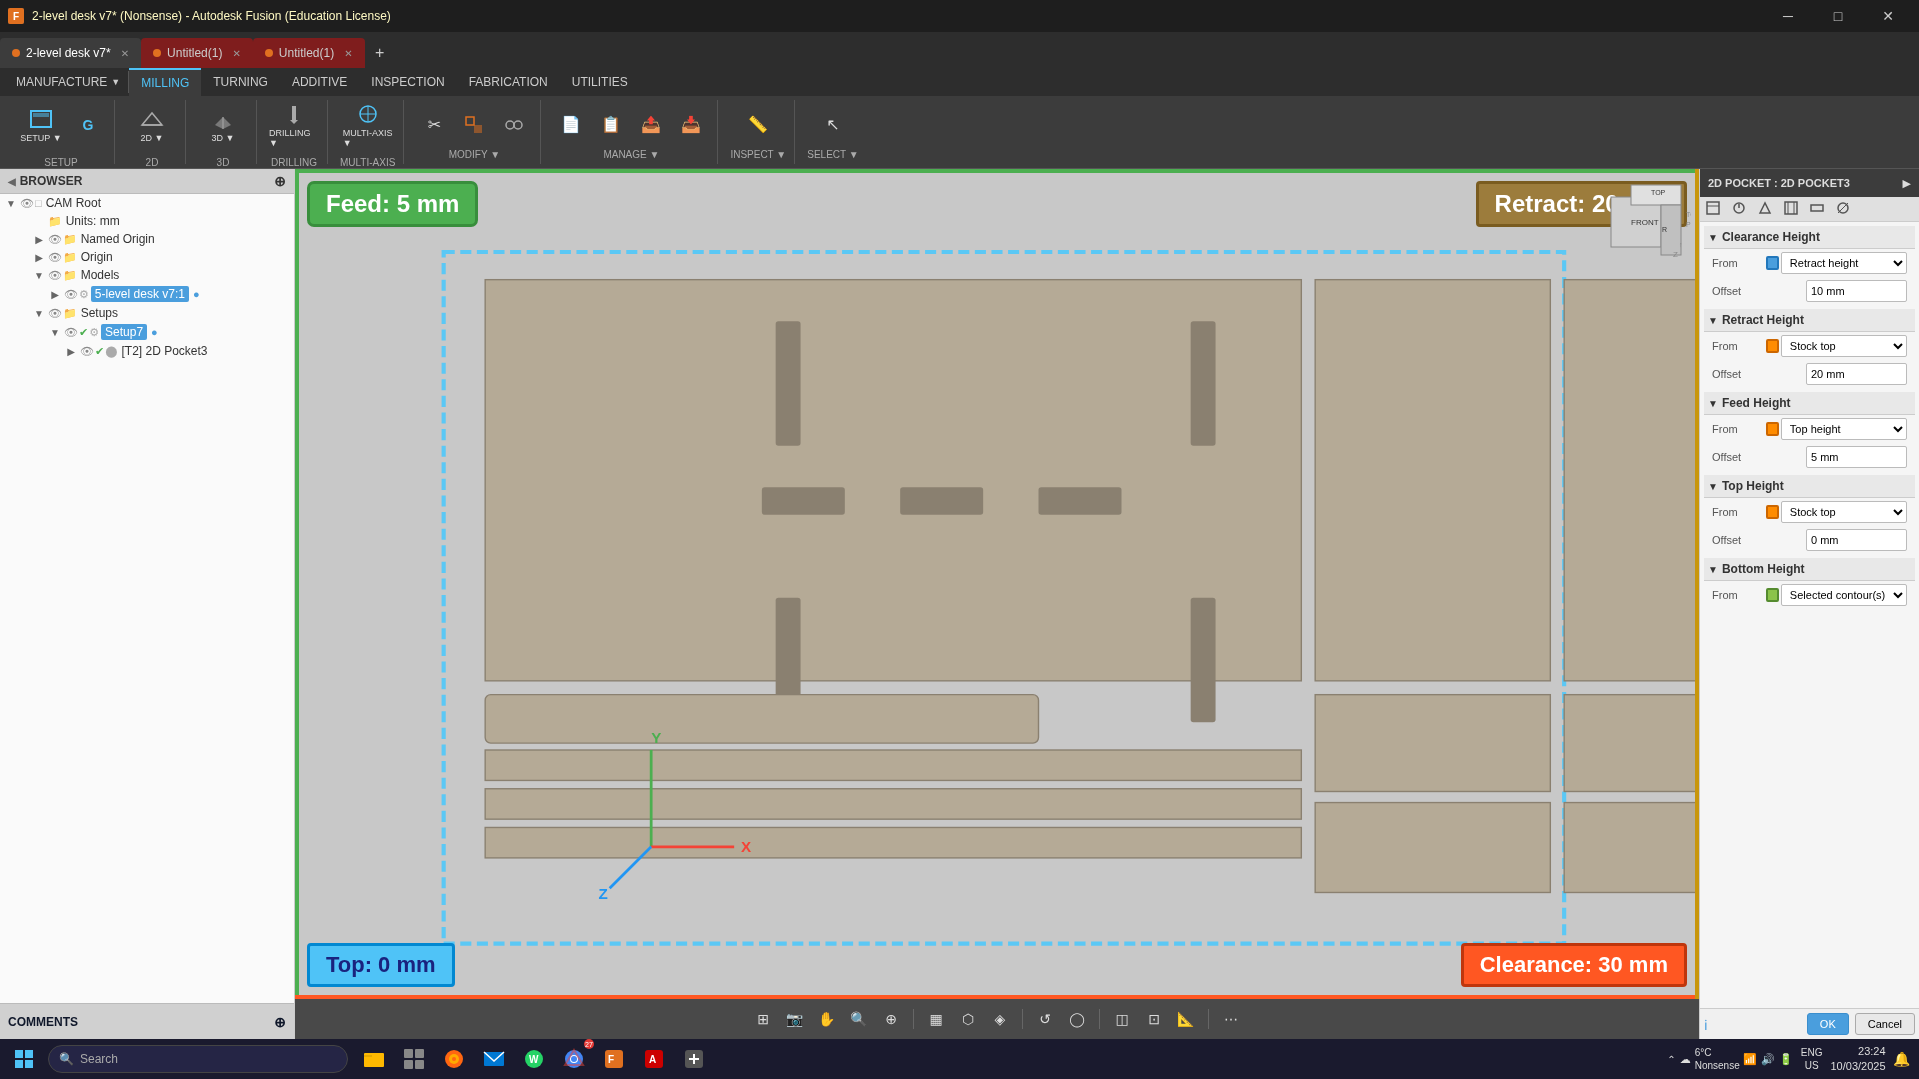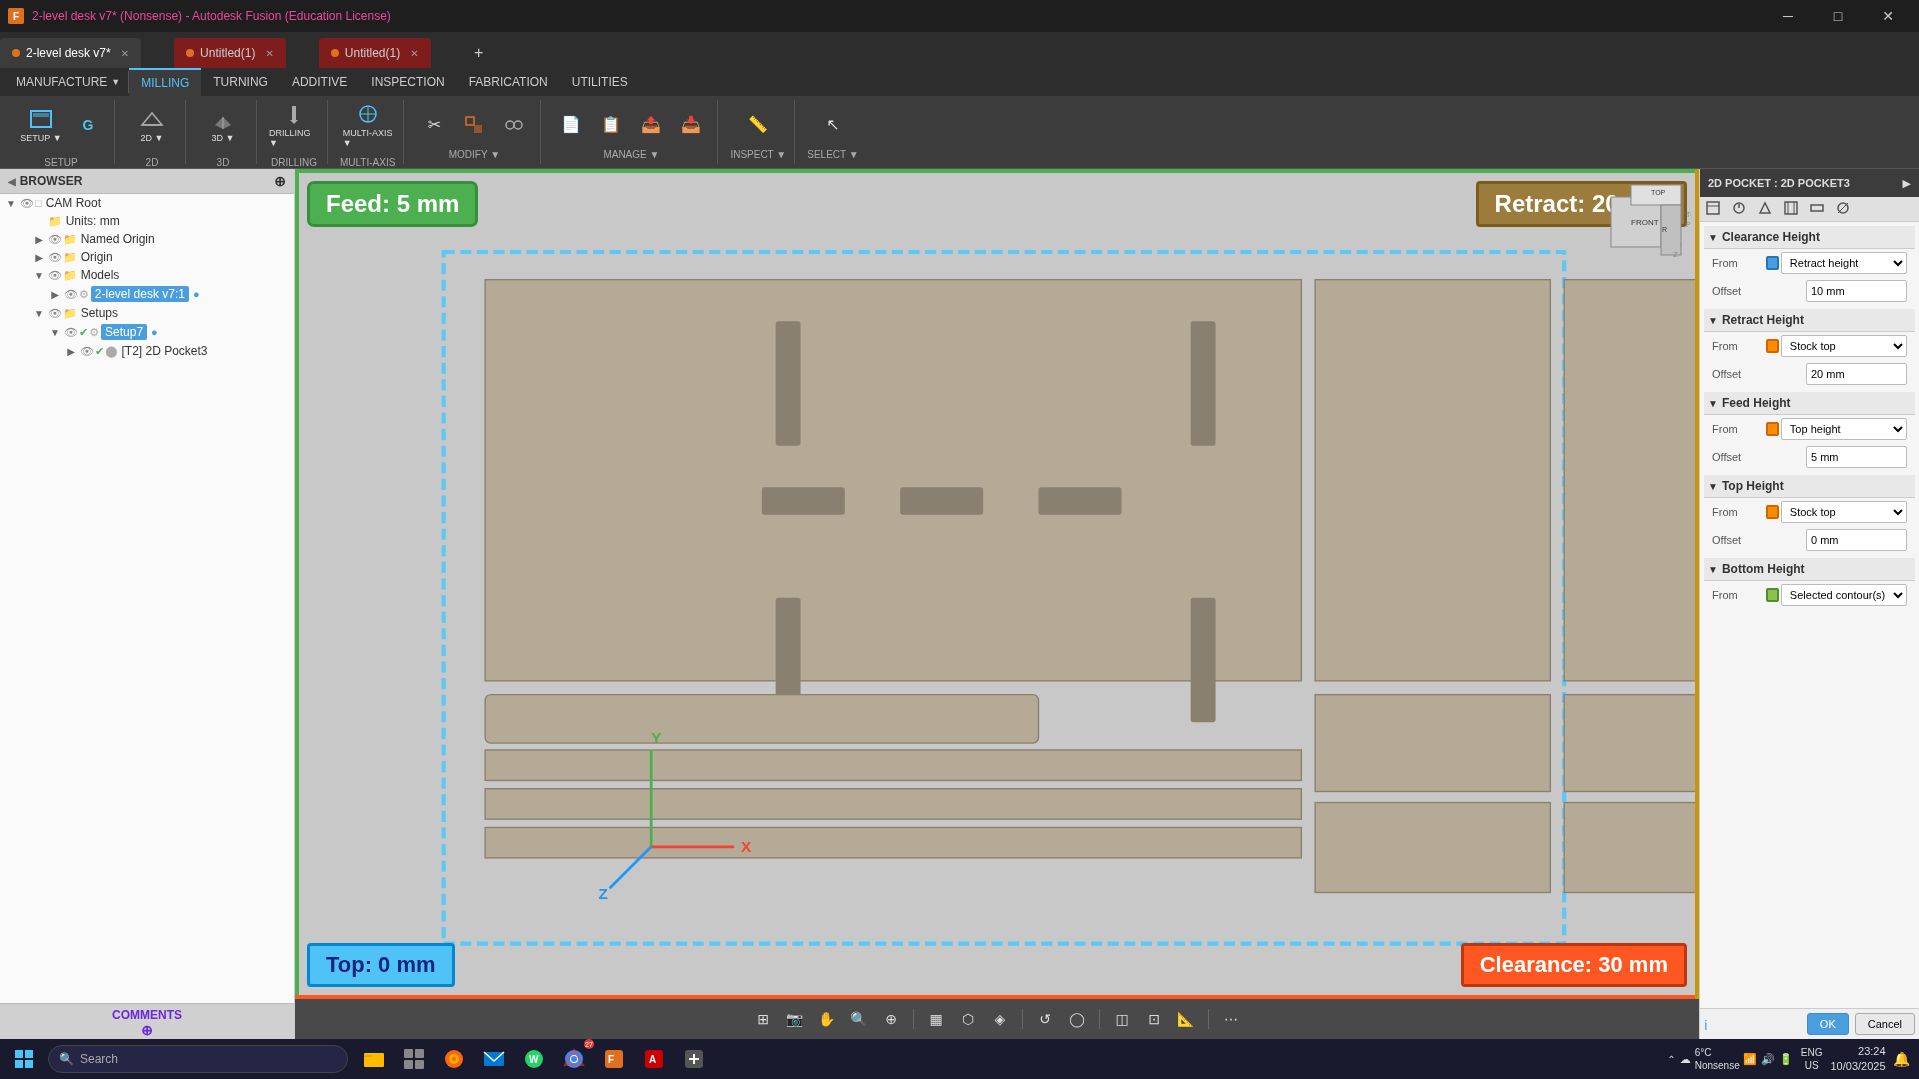"2-level desk v7* (Nonsense) -" span { color: #ec4899 -> #fef9c3 }
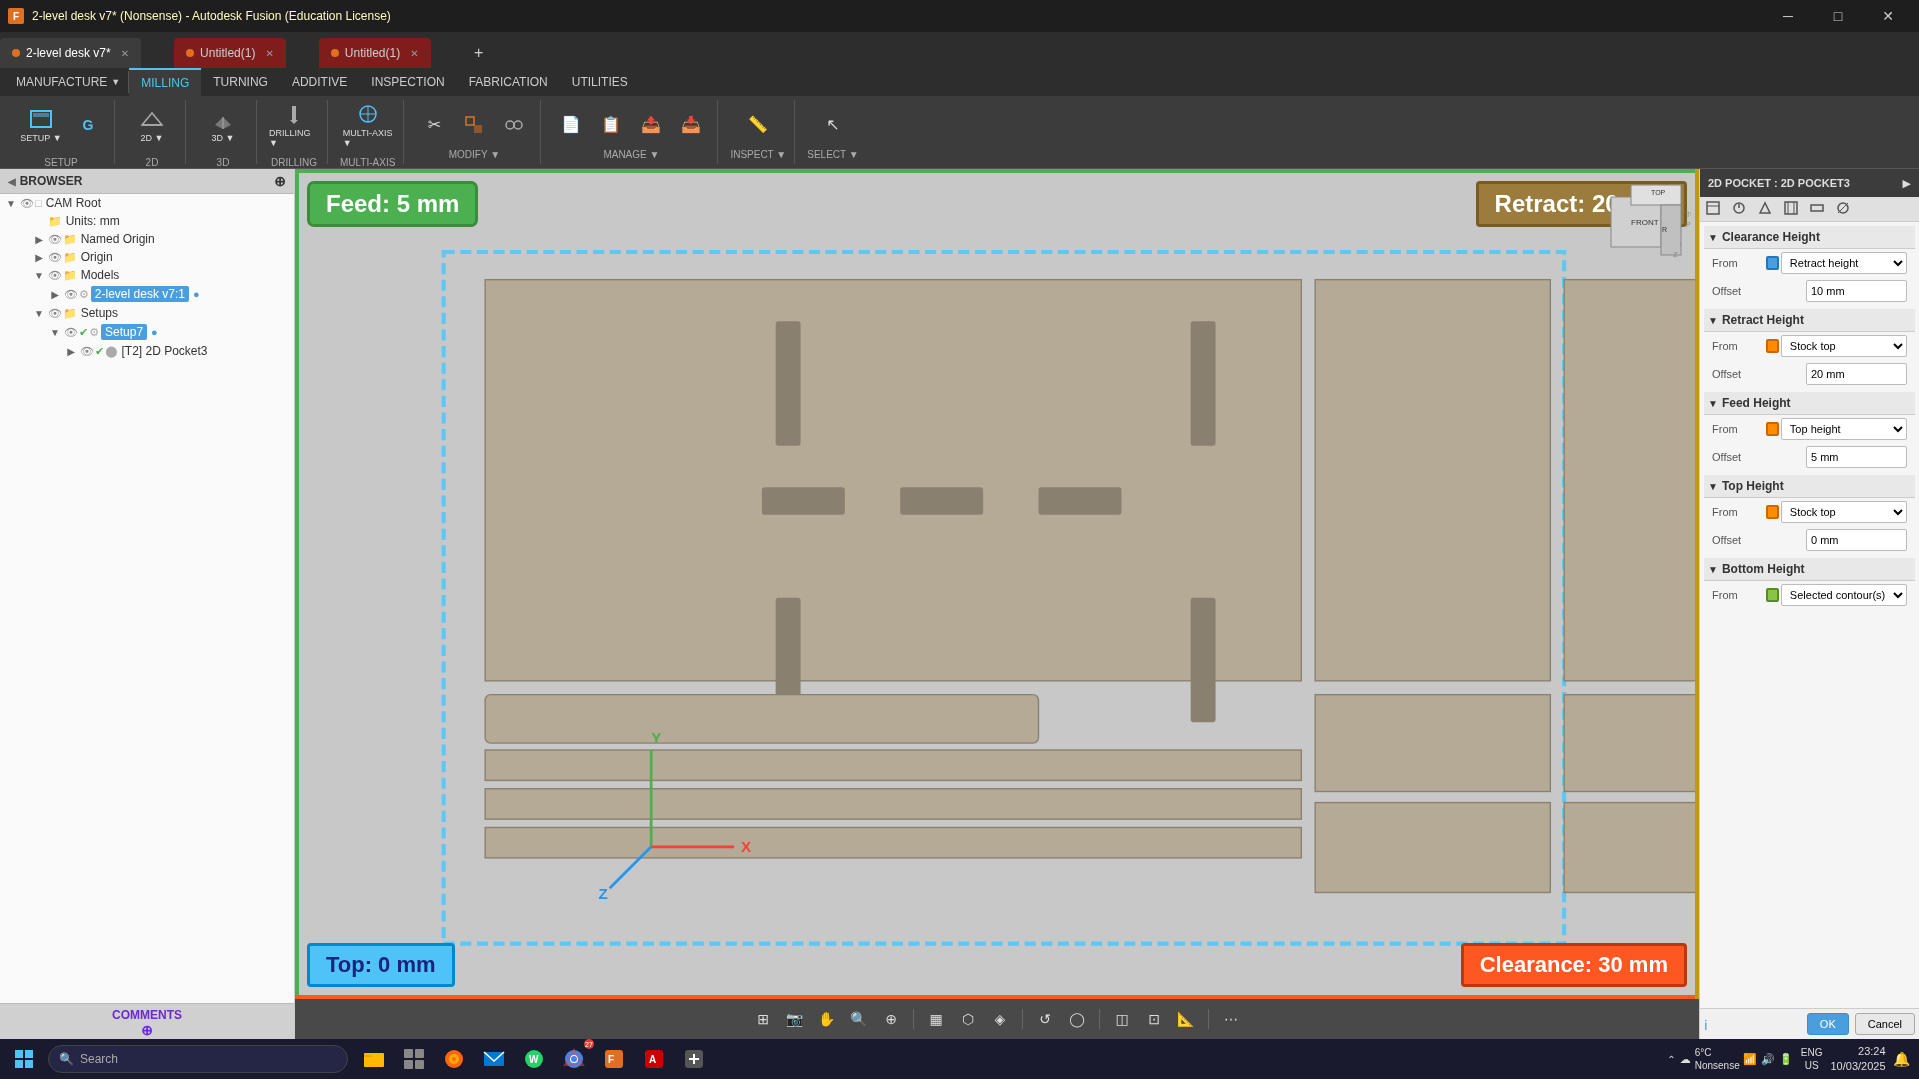"2-level desk v7*" .tabbar { gap: 33px -> none }
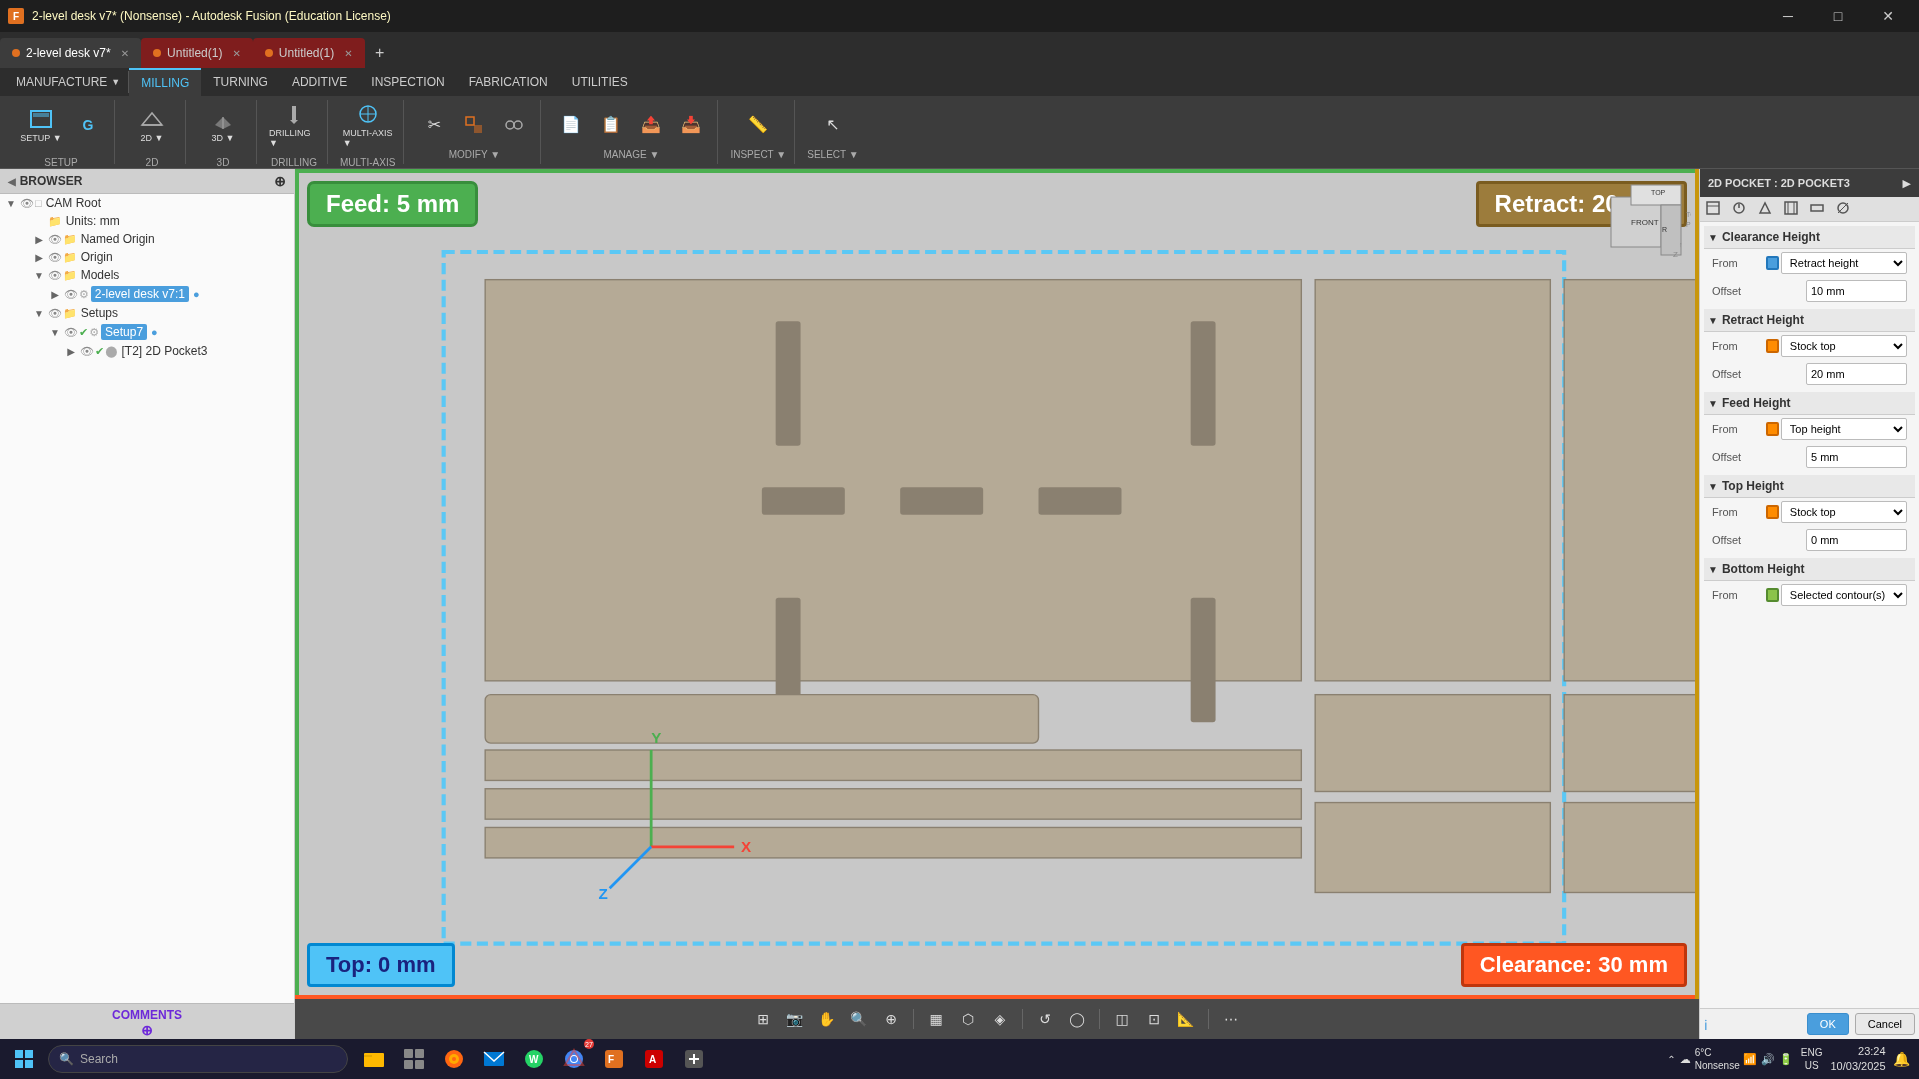"2-level desk v7:1" span.highlight-blue { text: 2-level -> 5-level }
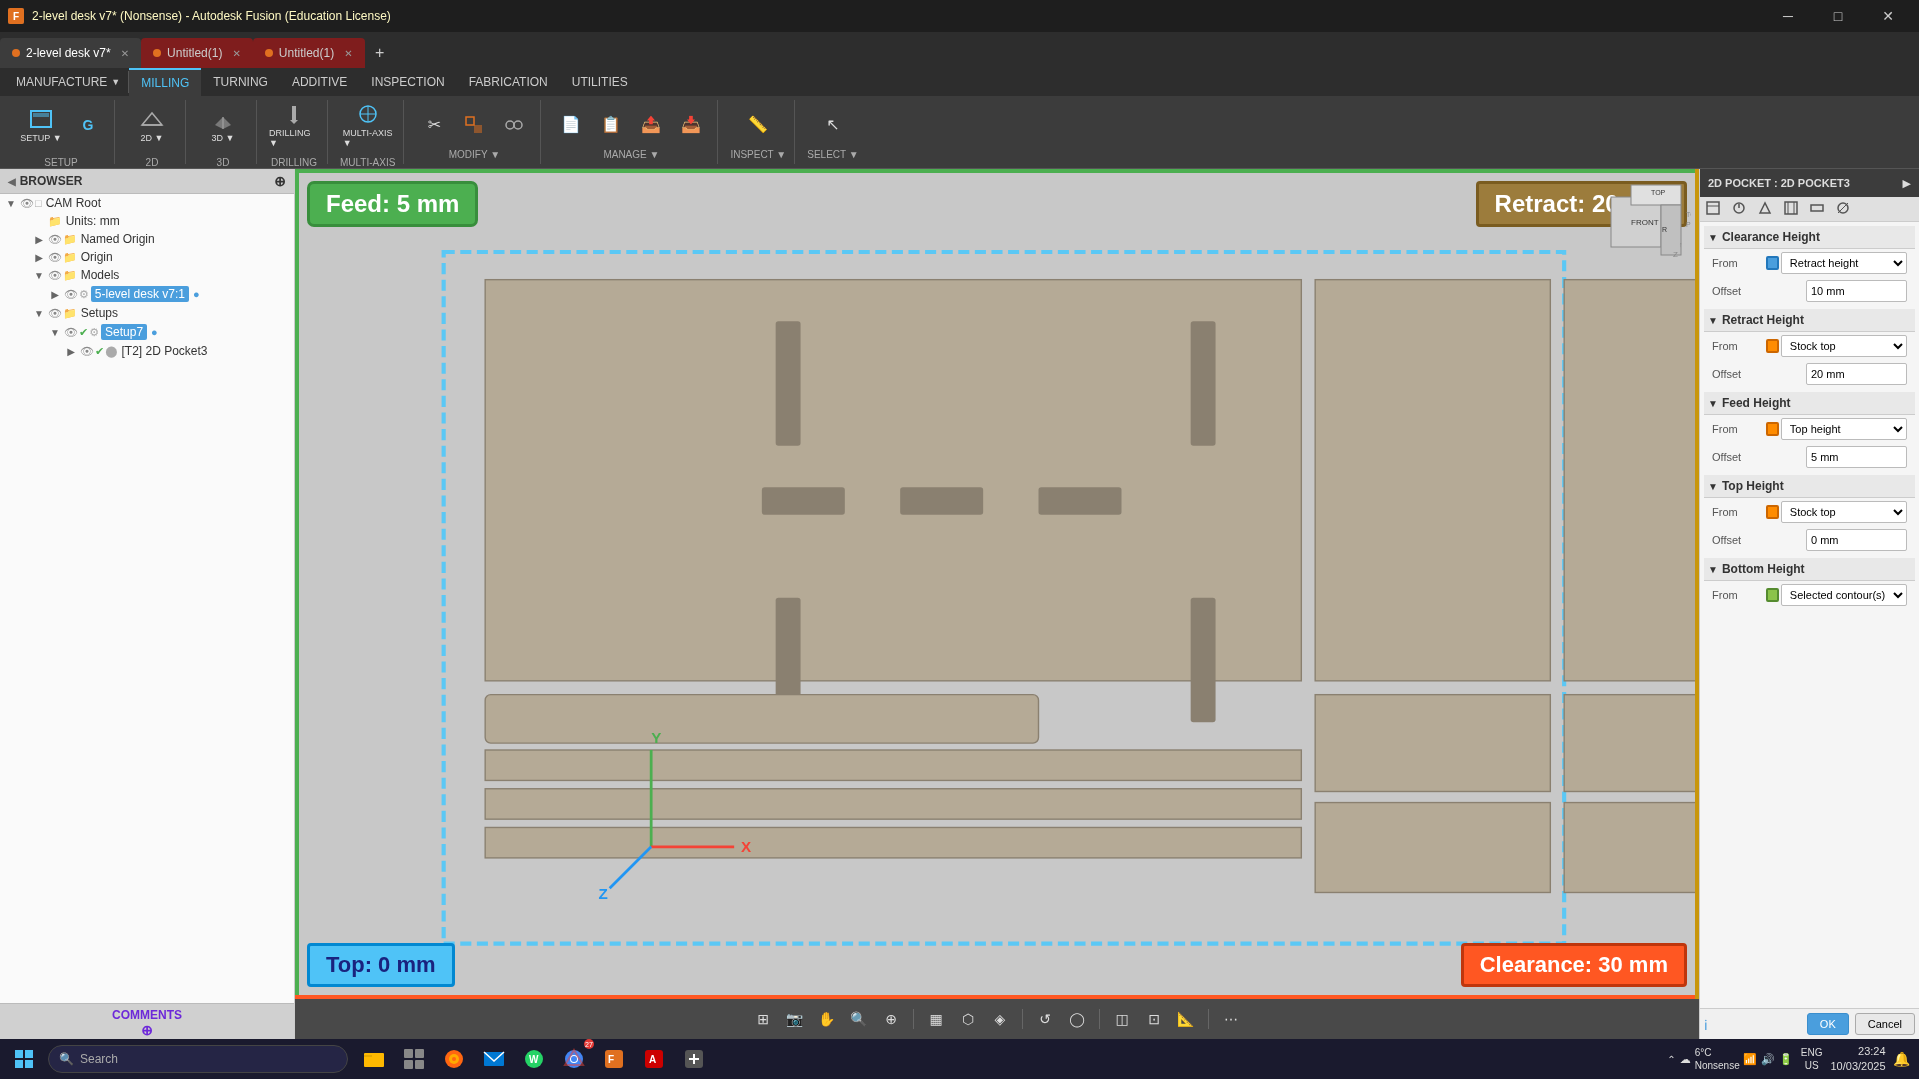"COMMENTS" .sidebar-comments { color: #6d28d9 -> #0f172a; flex-direction: column -> none }
